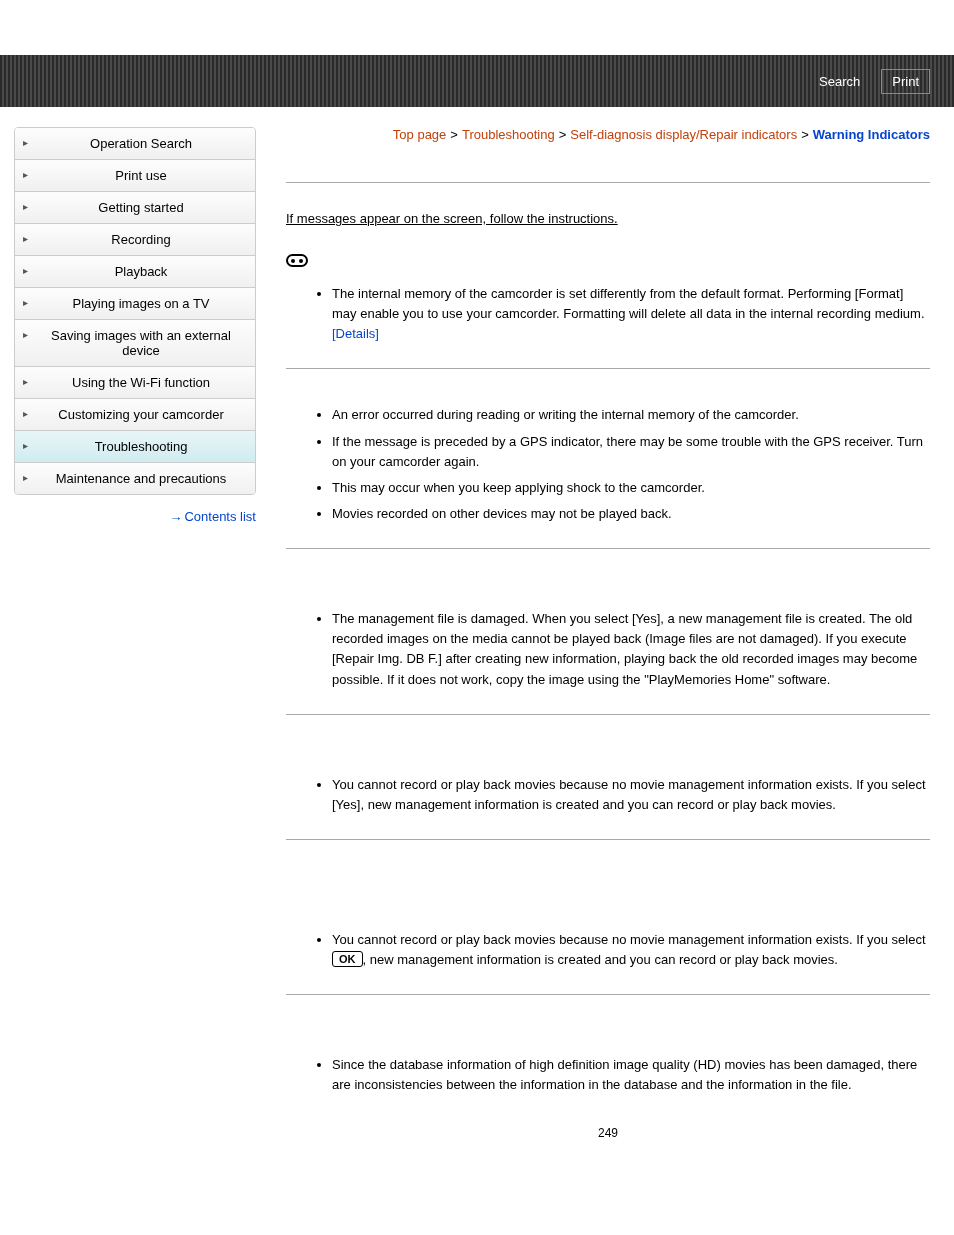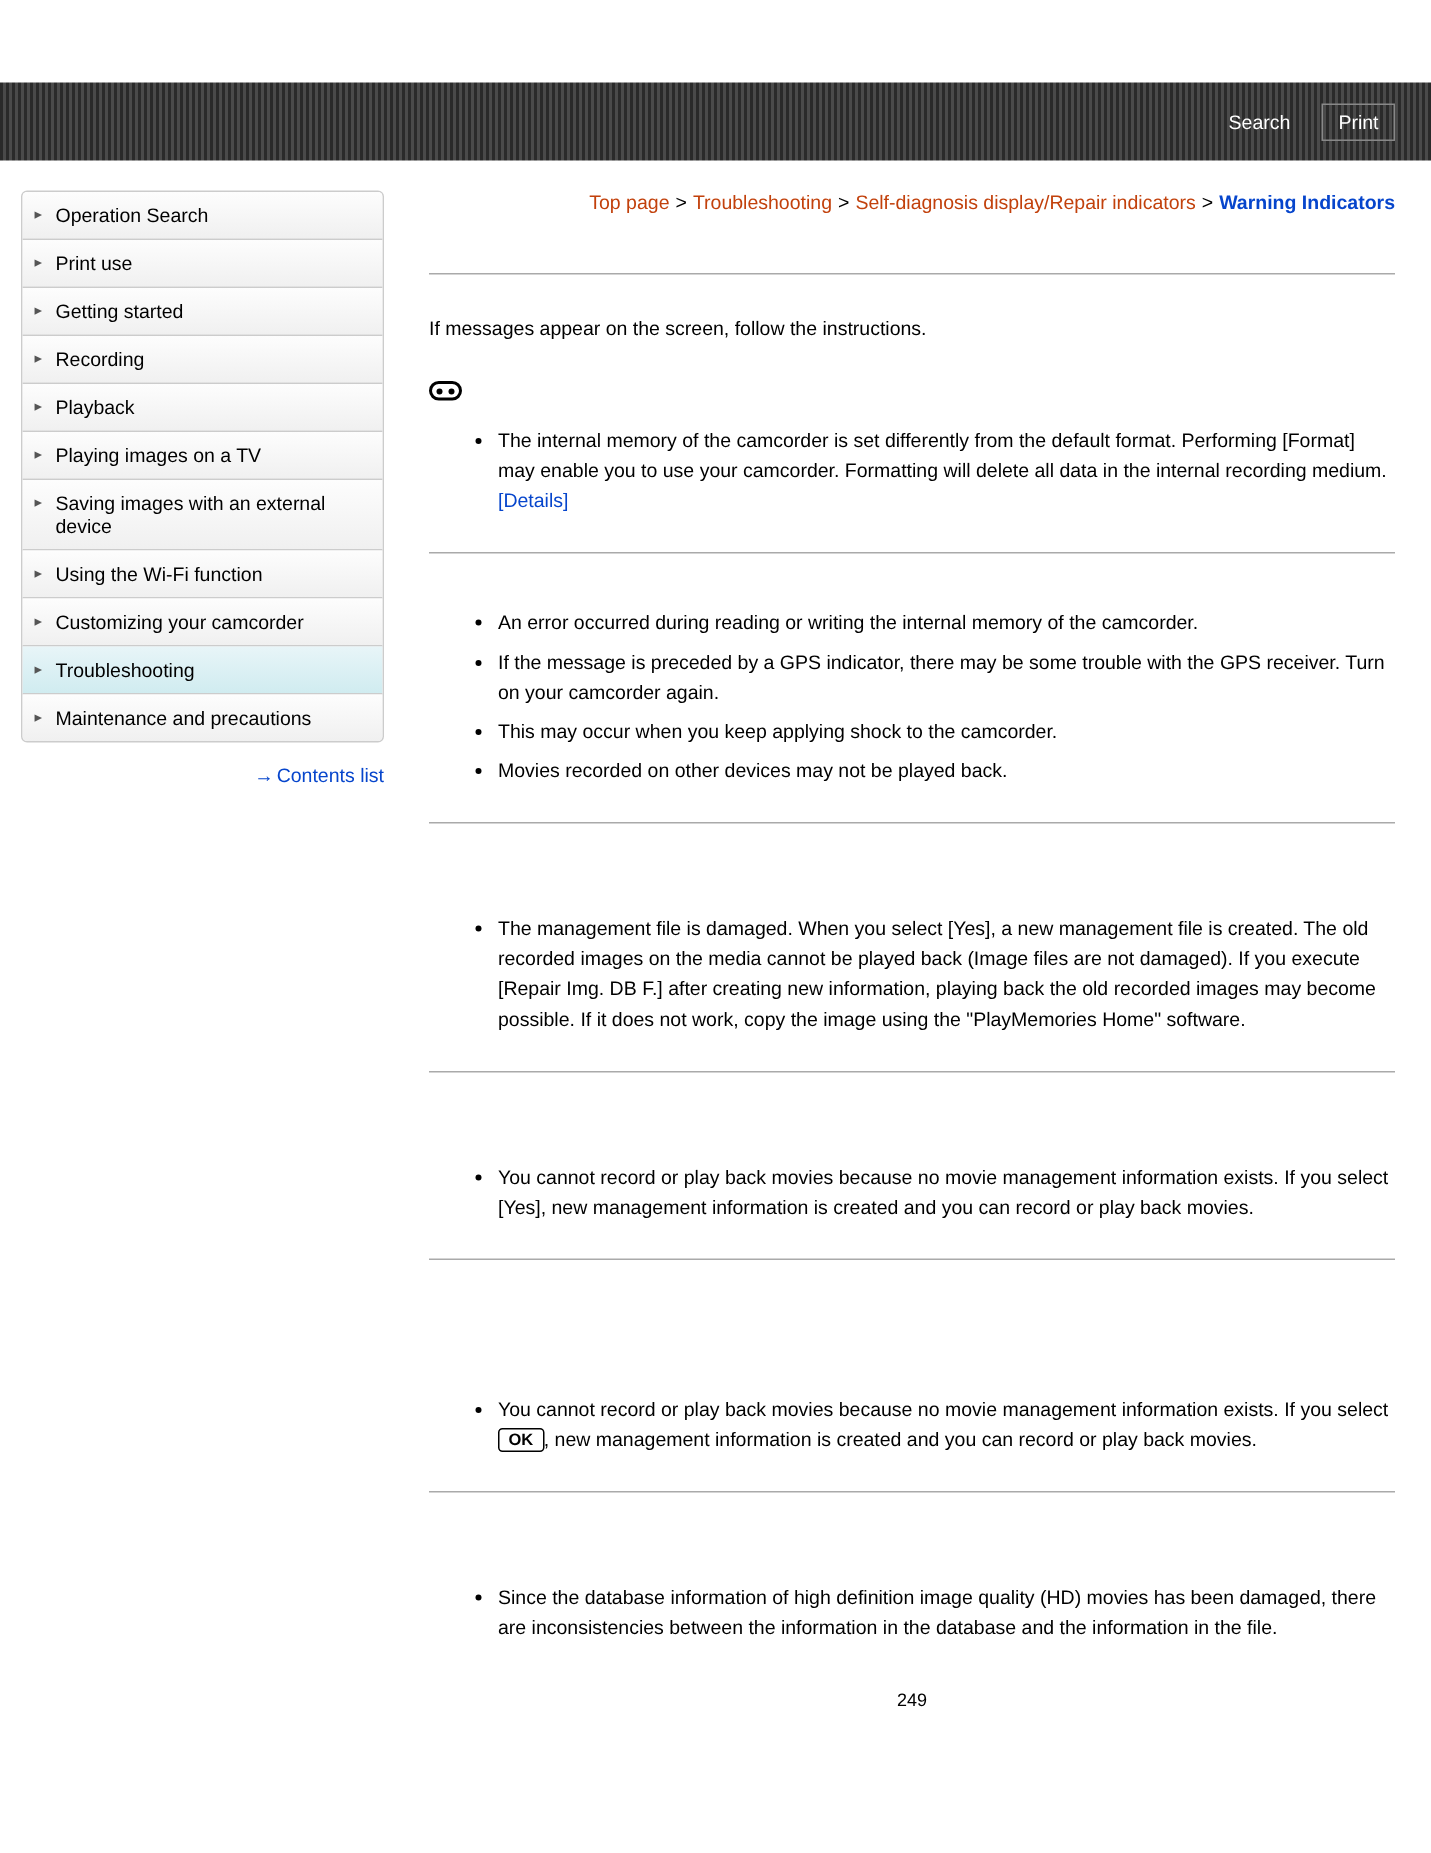"Operation Search" .nav-item { text-align: none -> center }
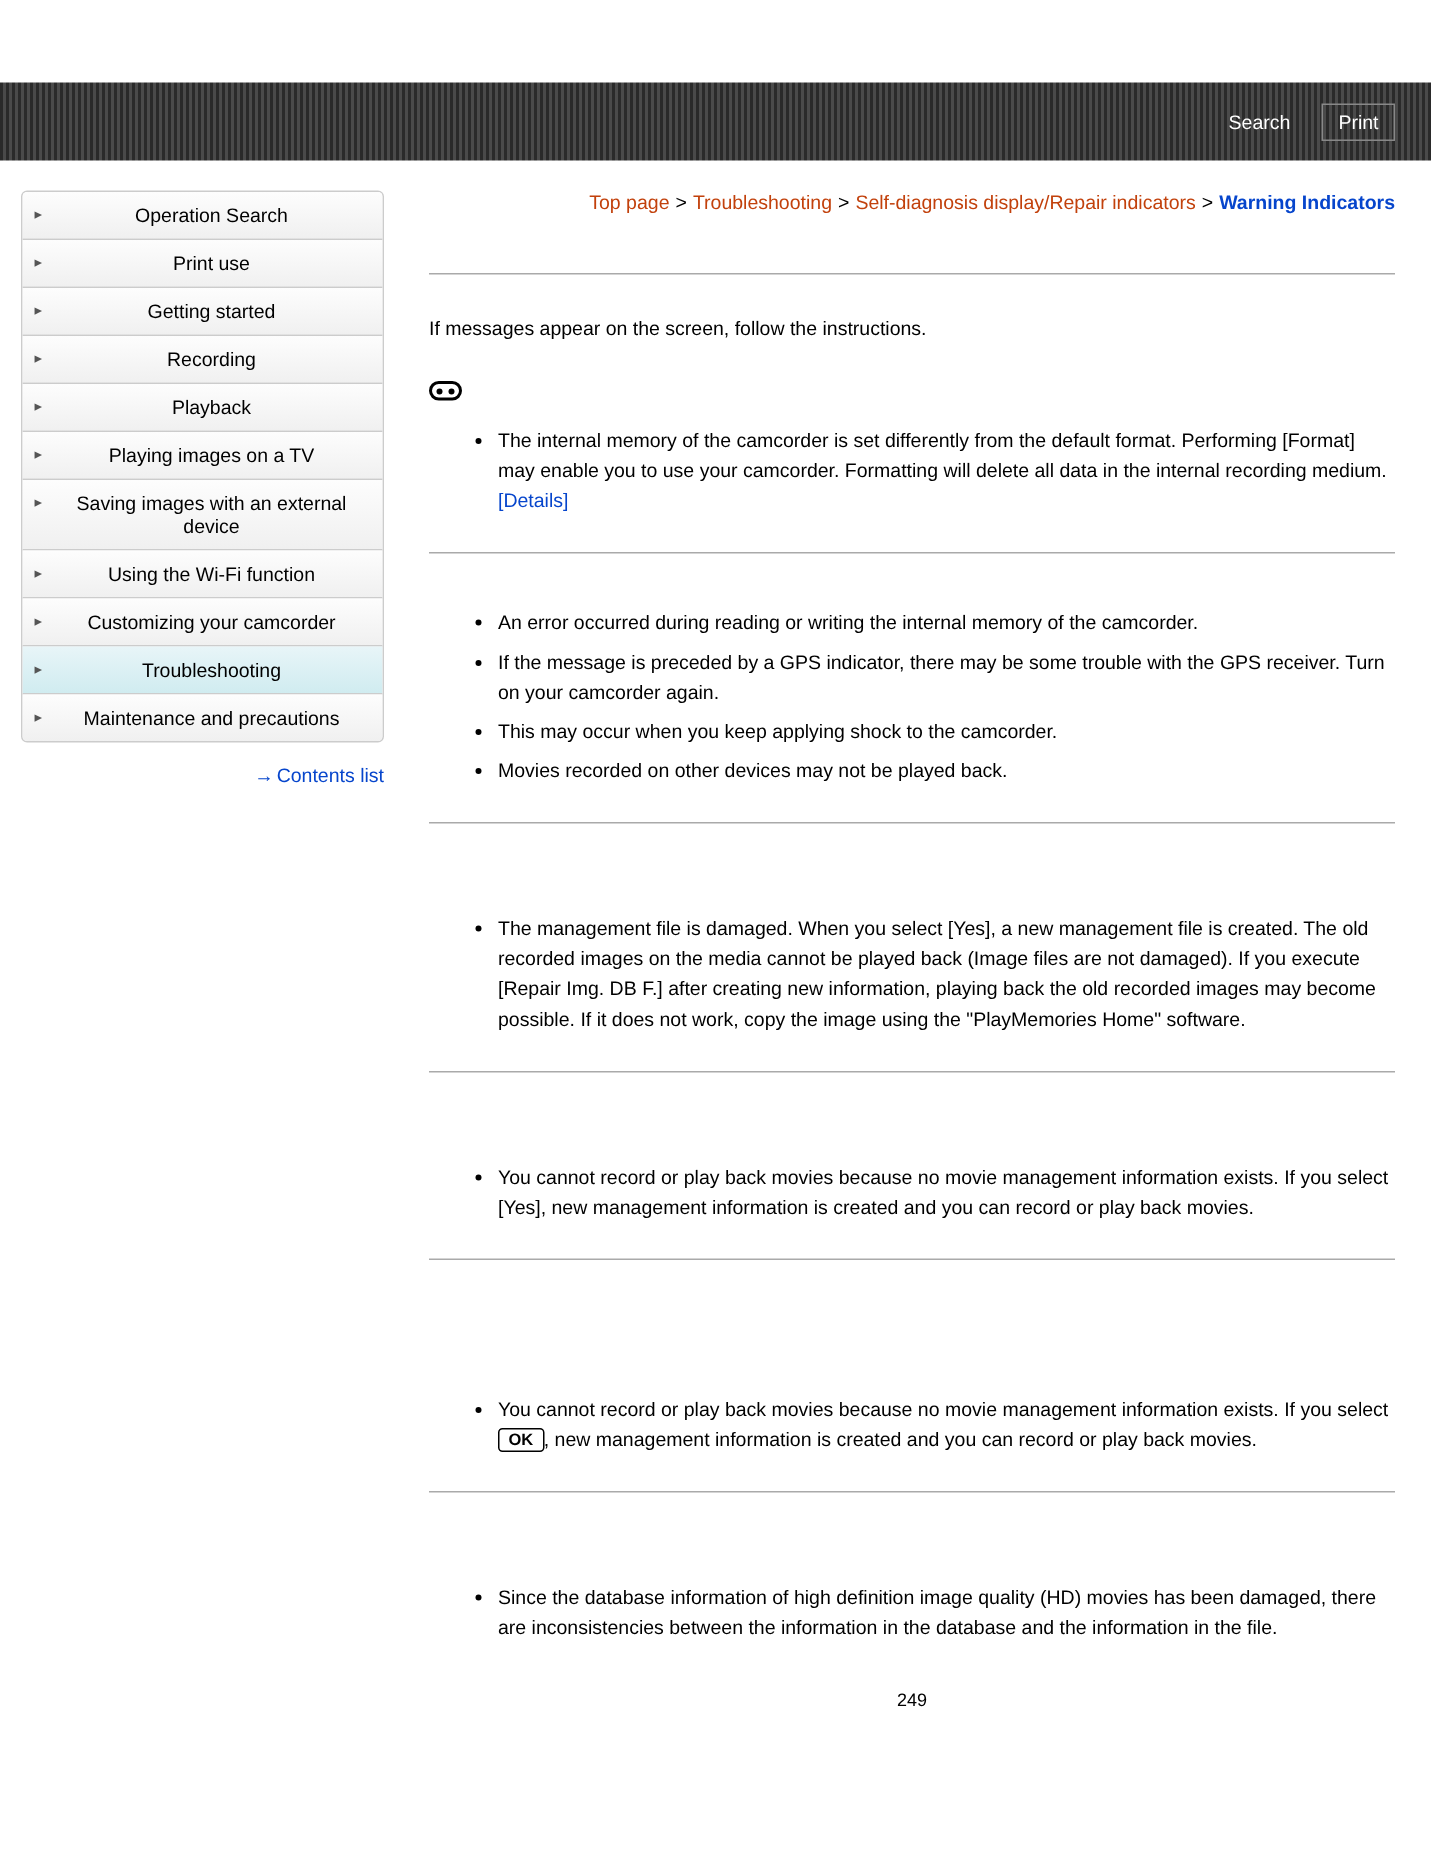"If messages appear on the" .intro { text-decoration: none -> underline }
